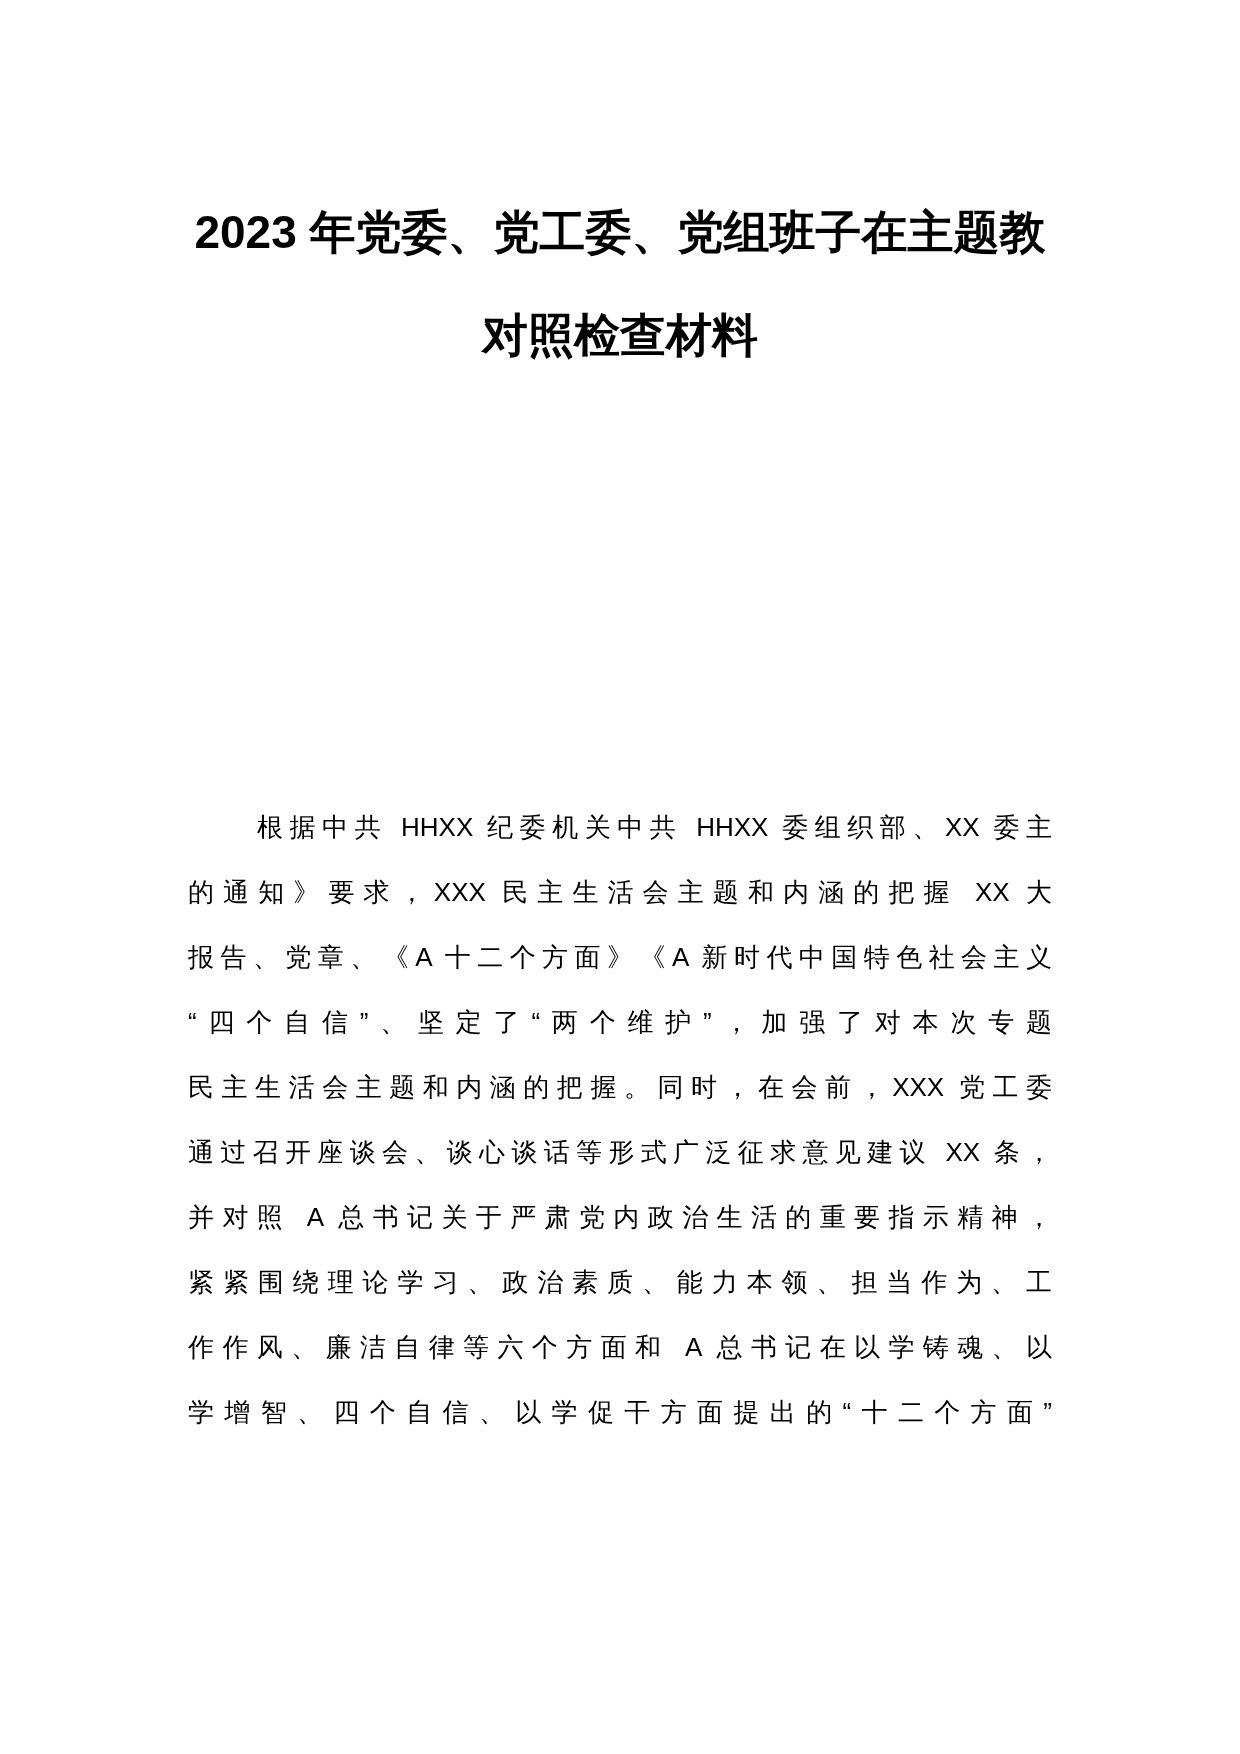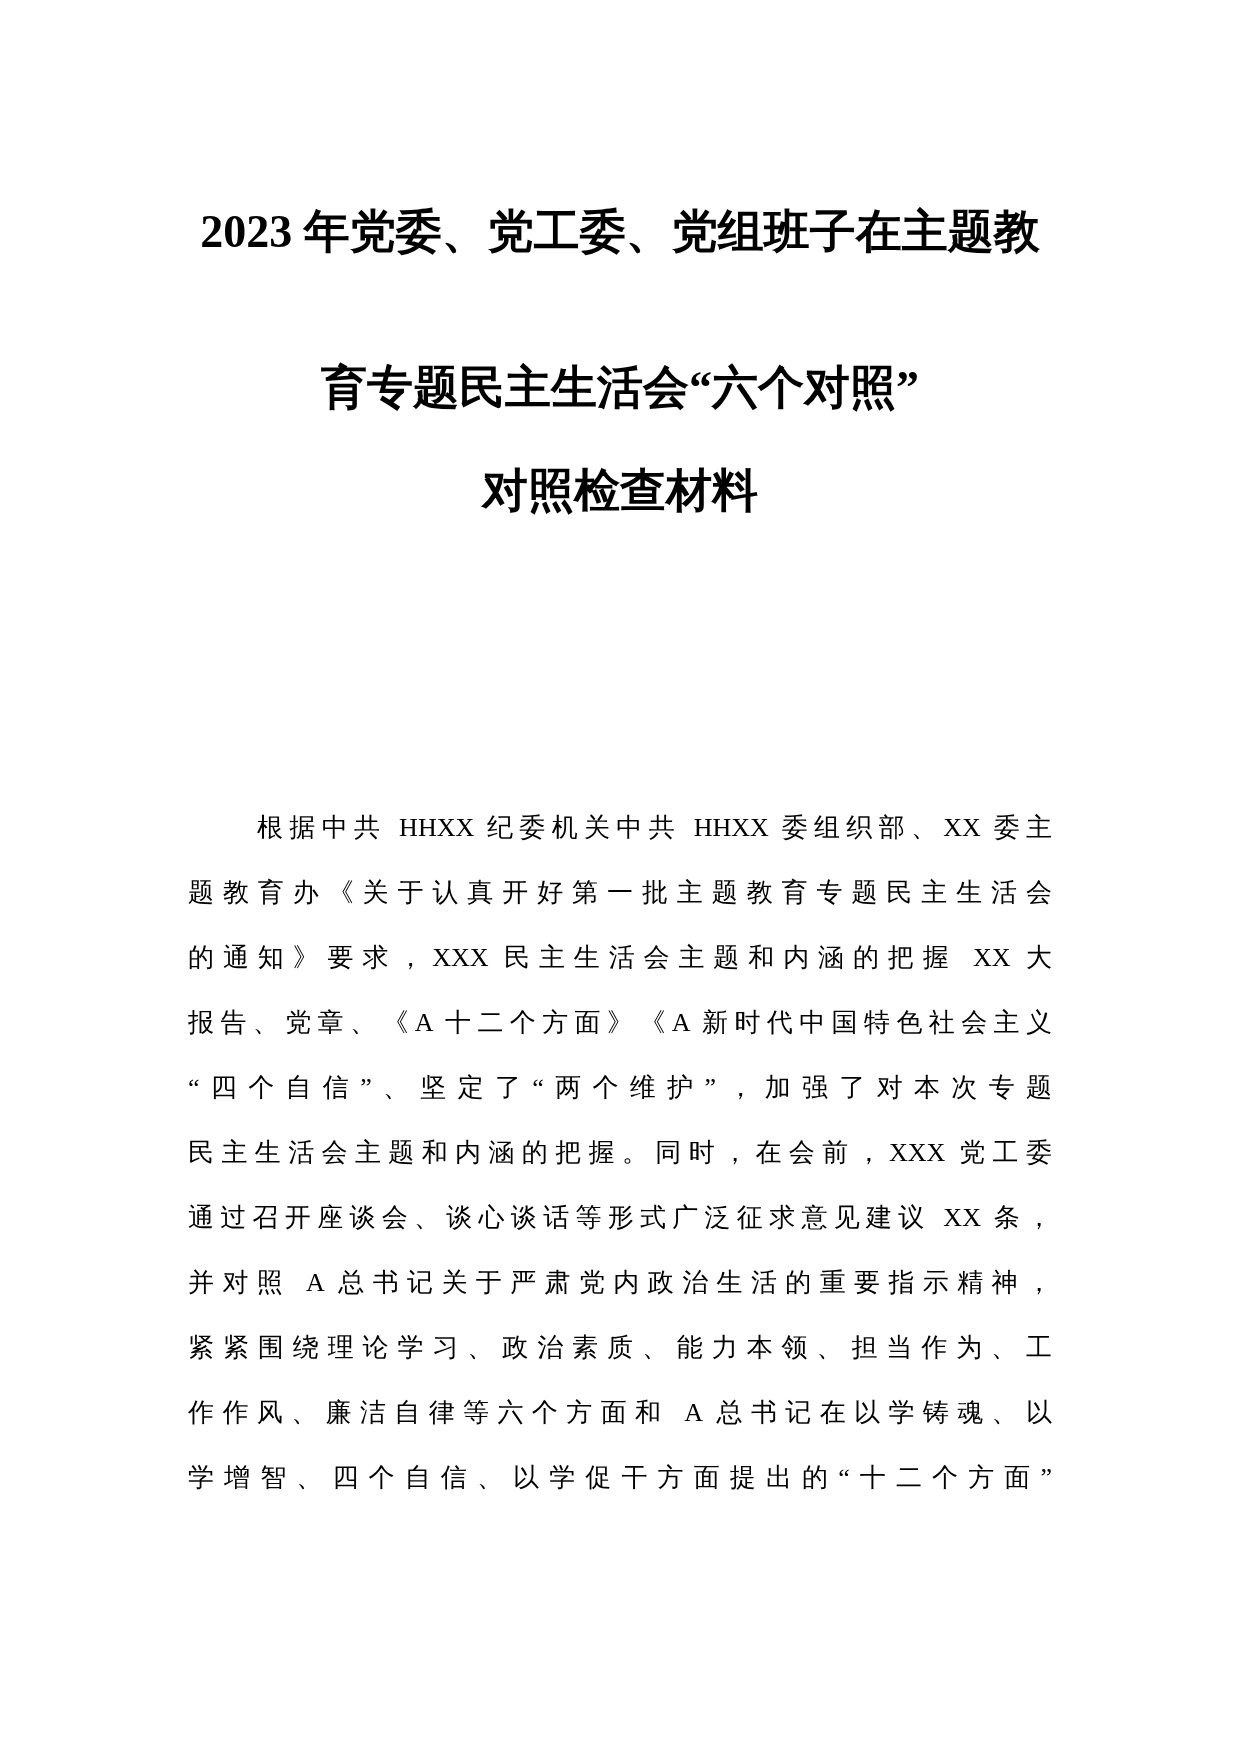"2023 年党委、党工委、党组班子在主题教" .page { font-family: Liberation Serif, serif -> Liberation Sans, sans-serif }
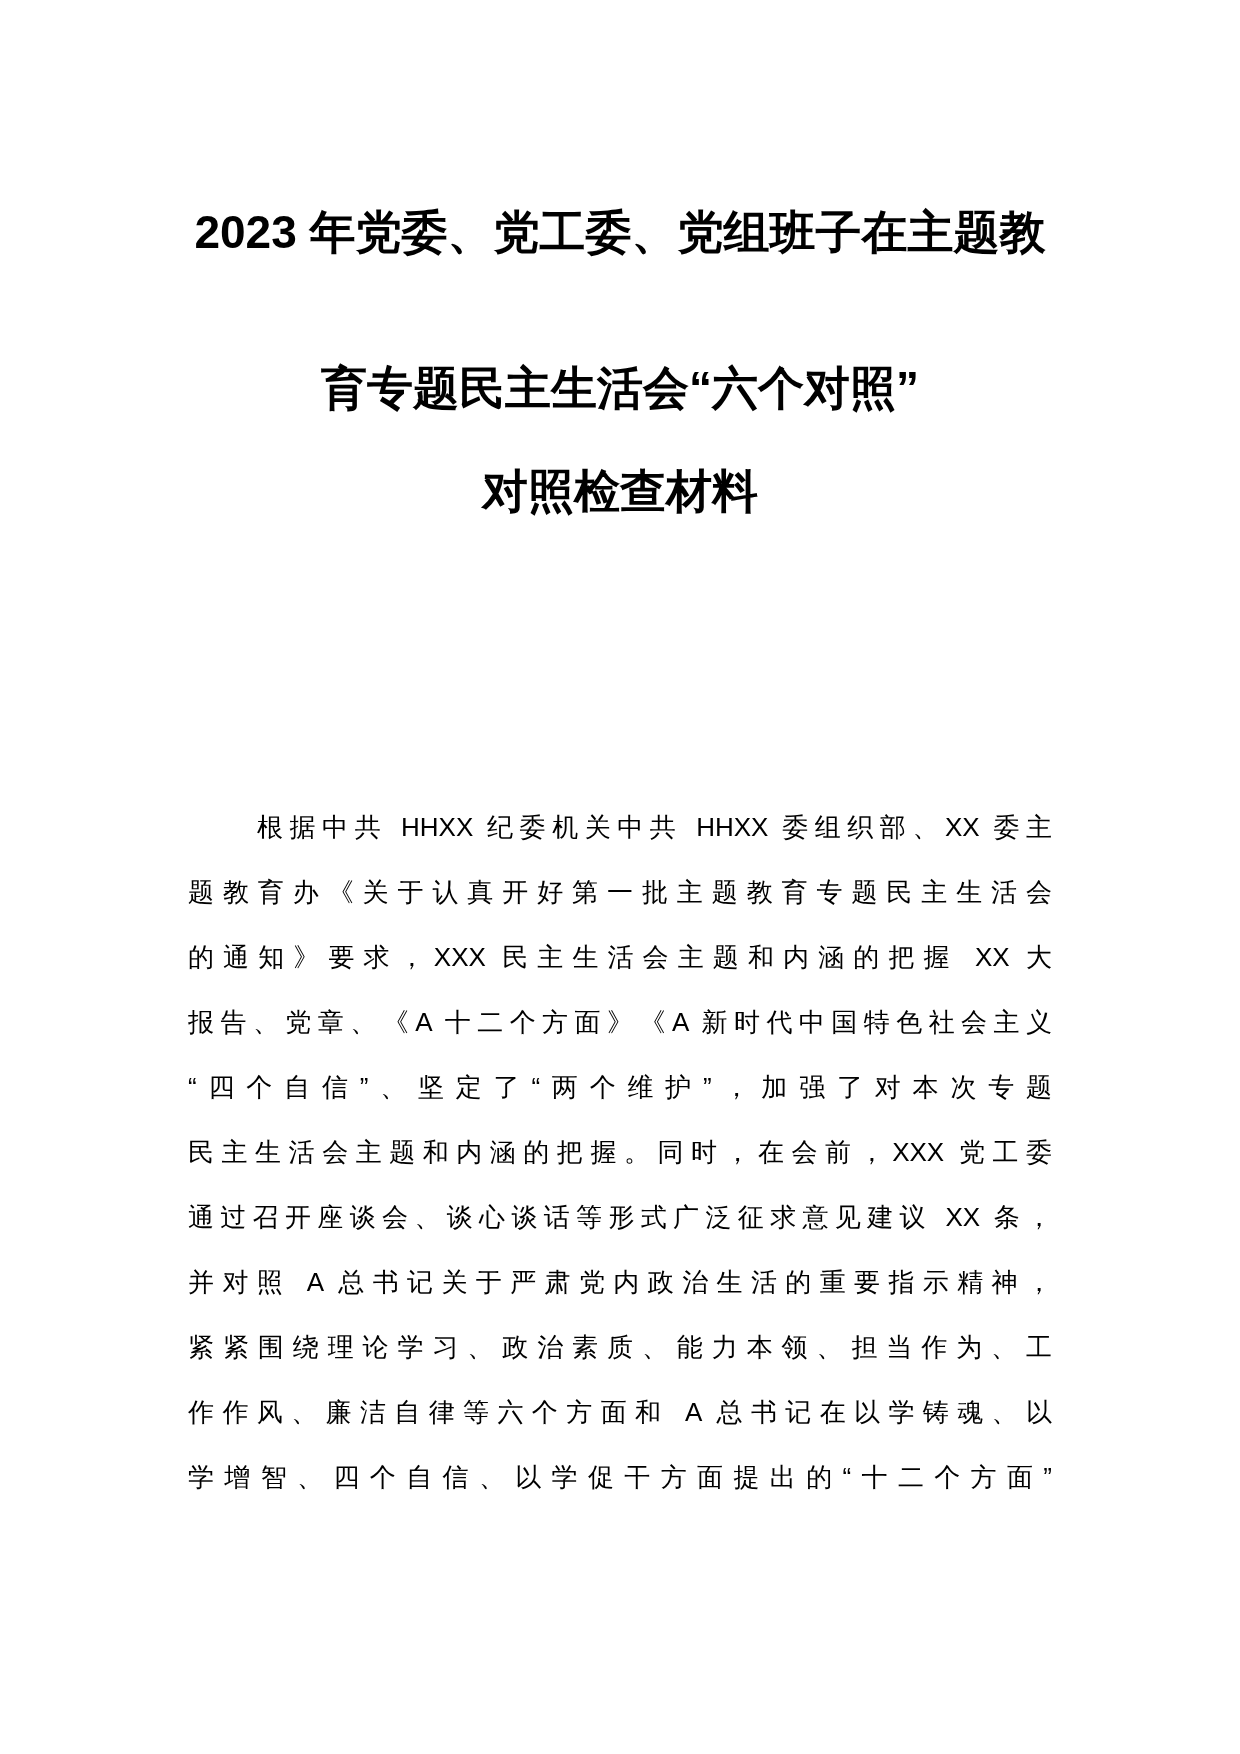"育专题民主生活会“六个对照”" div.title-line { html: <div>育专题民主生活会“六个对照”</div> -> none }
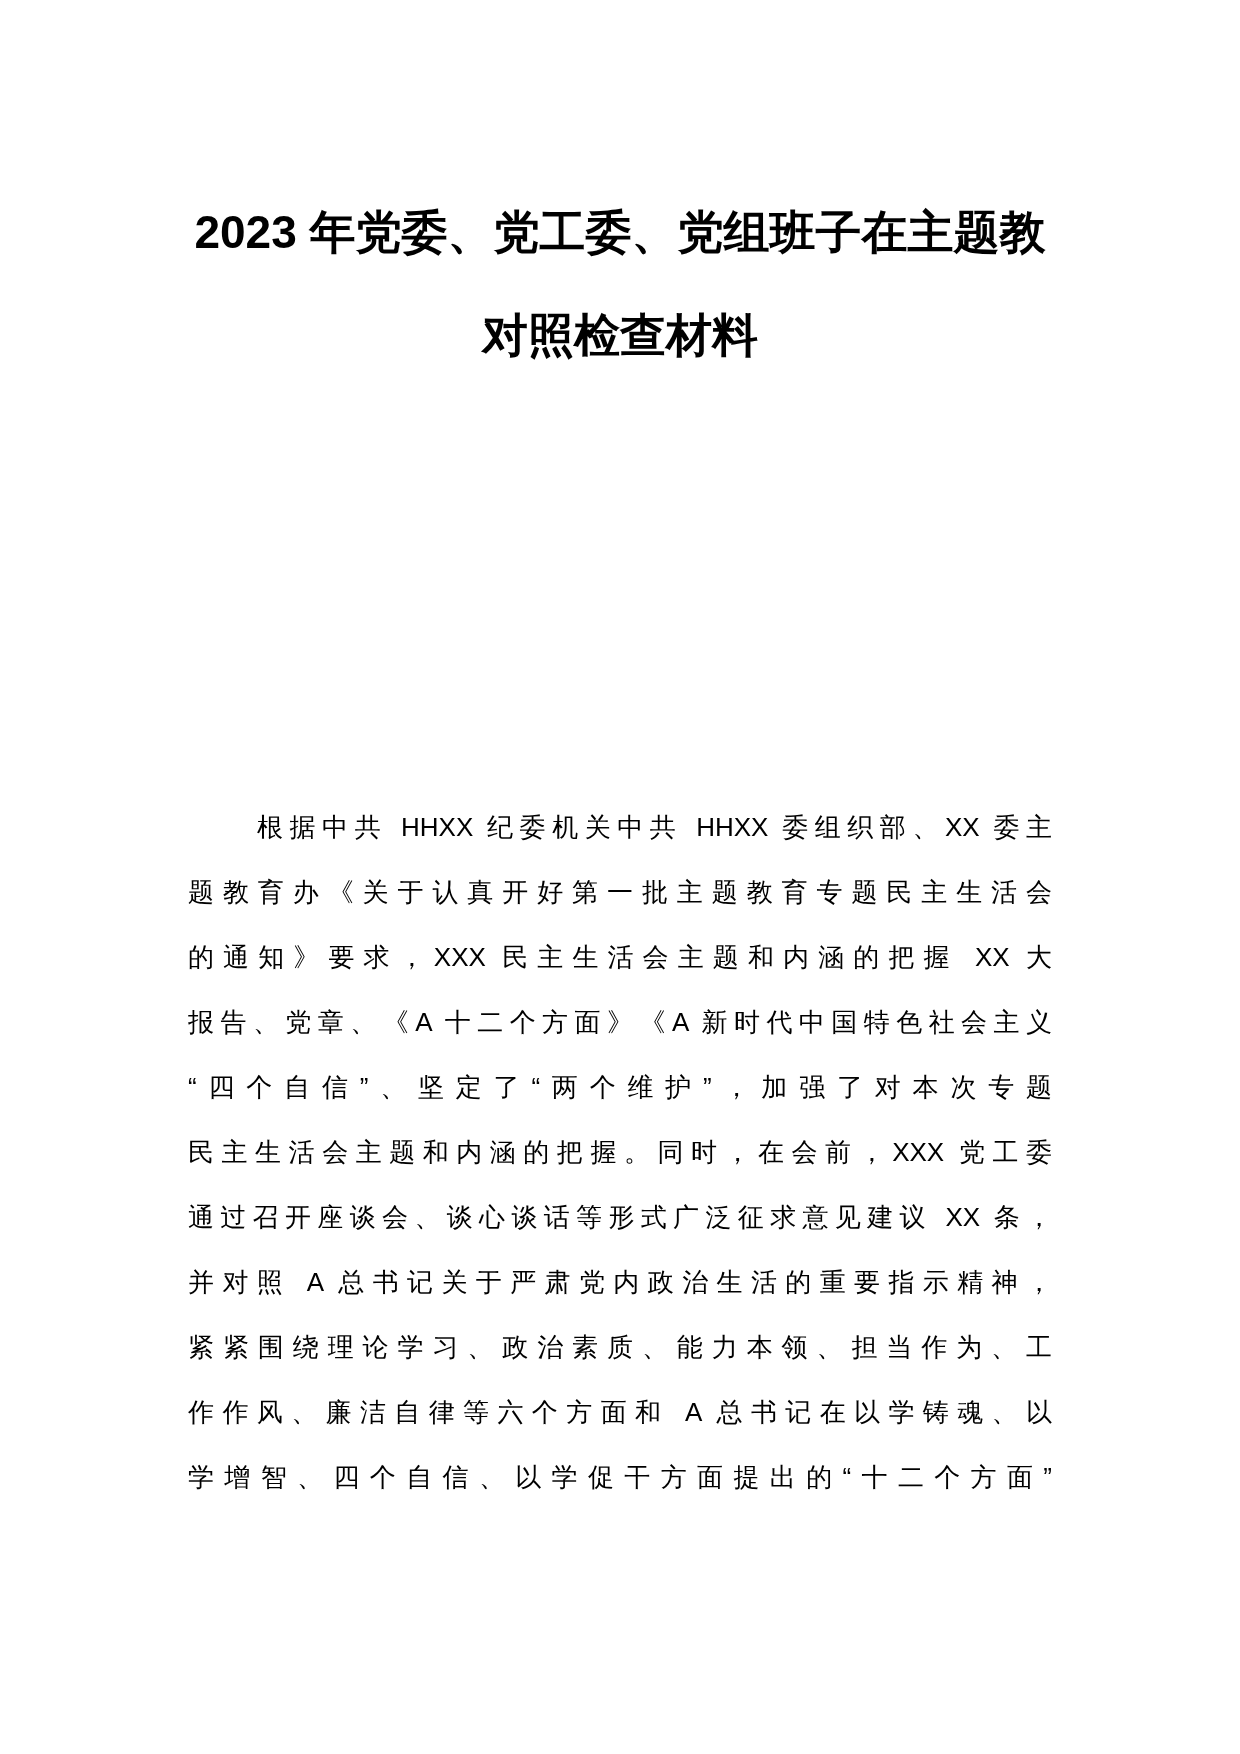"题教育办《关于认真开好第一批主题教育专题民主生活会" div.body-line { html: <div>题教育办《关于认真开好第一批主题教育专题民主生活会</div> -> none }
